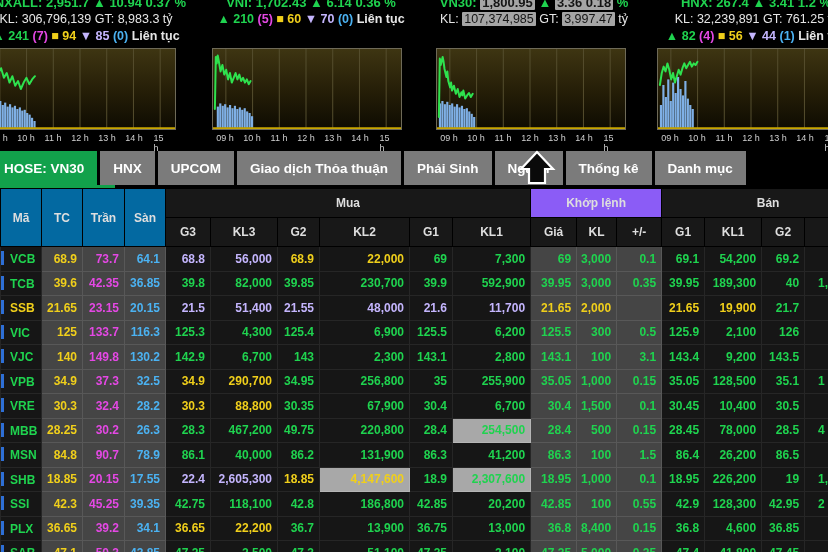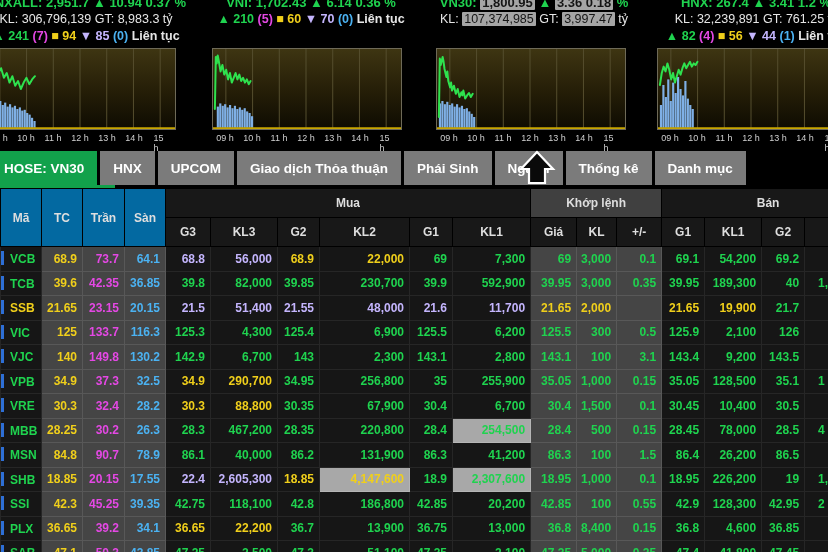"Khớp lệnh" thead th.md { background: #404040 -> #8b5cf6 }
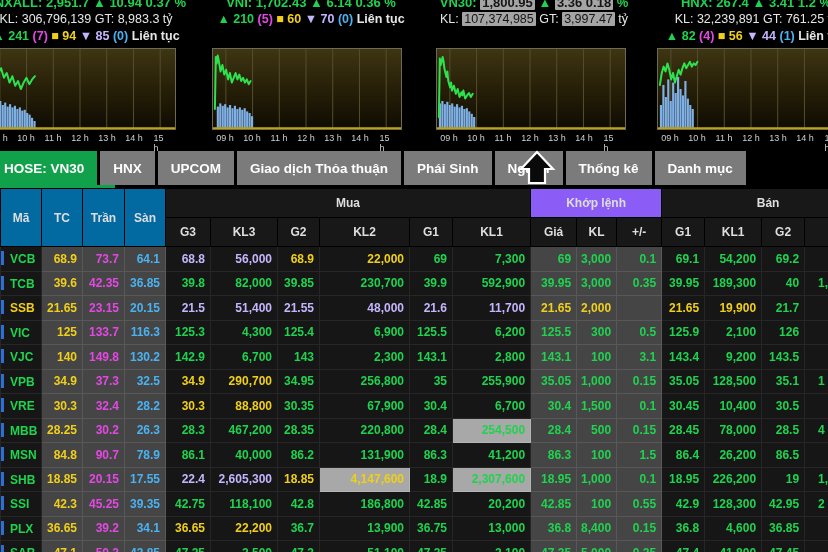"28.35" td.g { text: 28.35 -> 49.75 }
